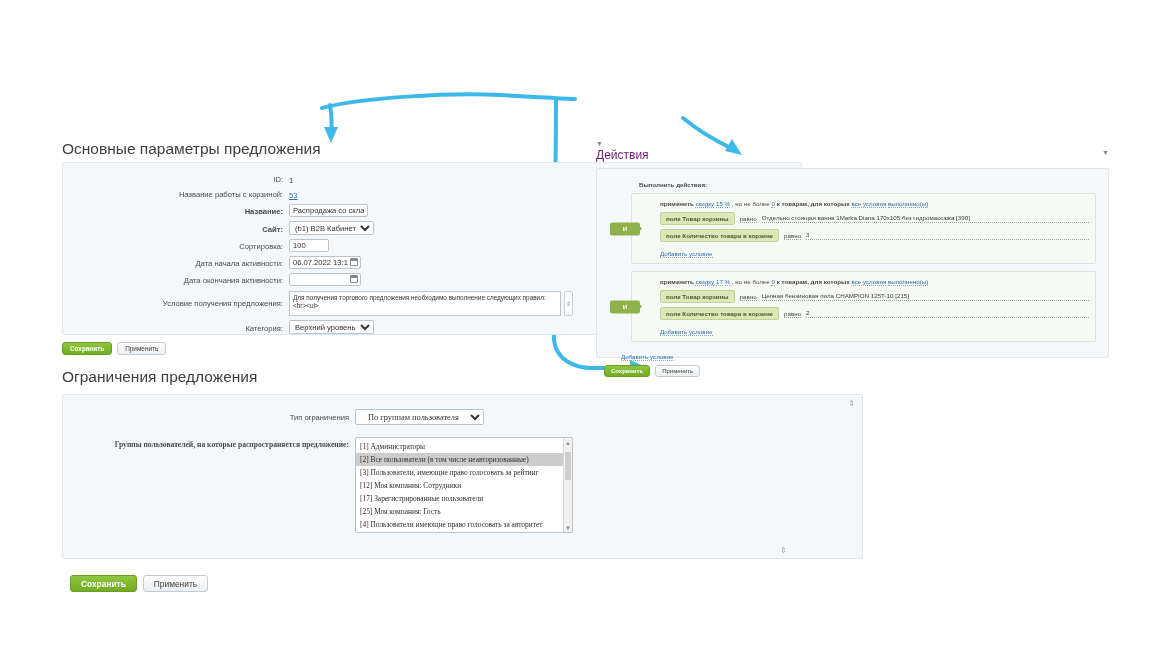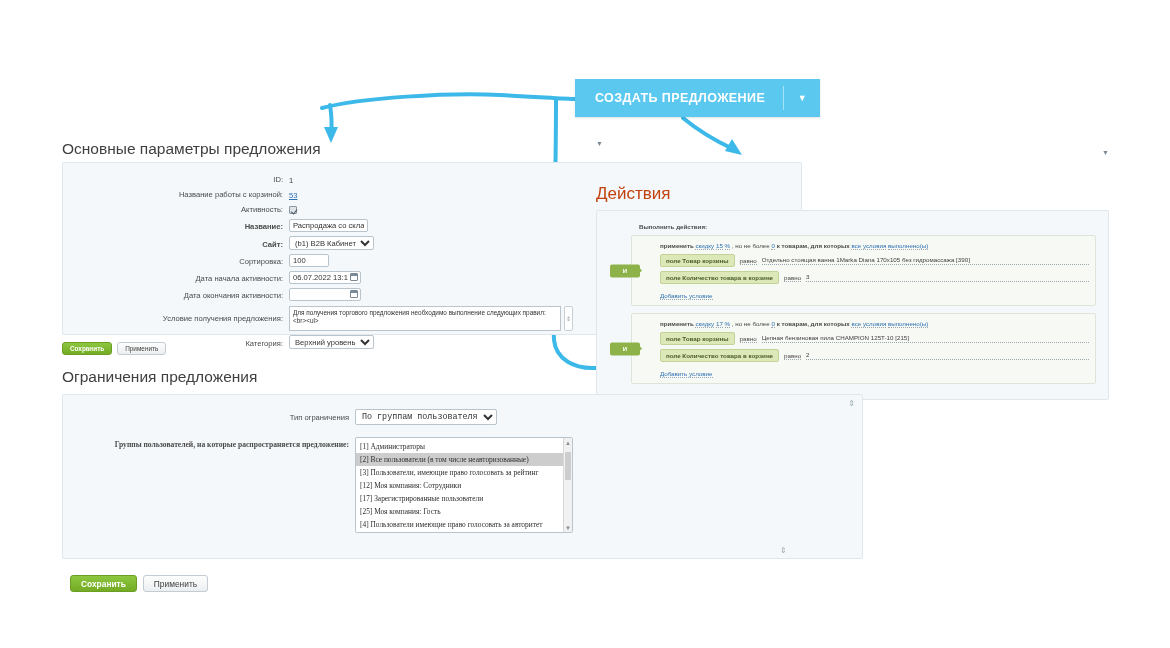"СОЗДАТЬ ПРЕДЛОЖЕНИЕ" div { html: <div> <button>СОЗДАТЬ ПРЕДЛОЖЕНИЕ</button> <div></div> <div>▼</div> </div> -> none }
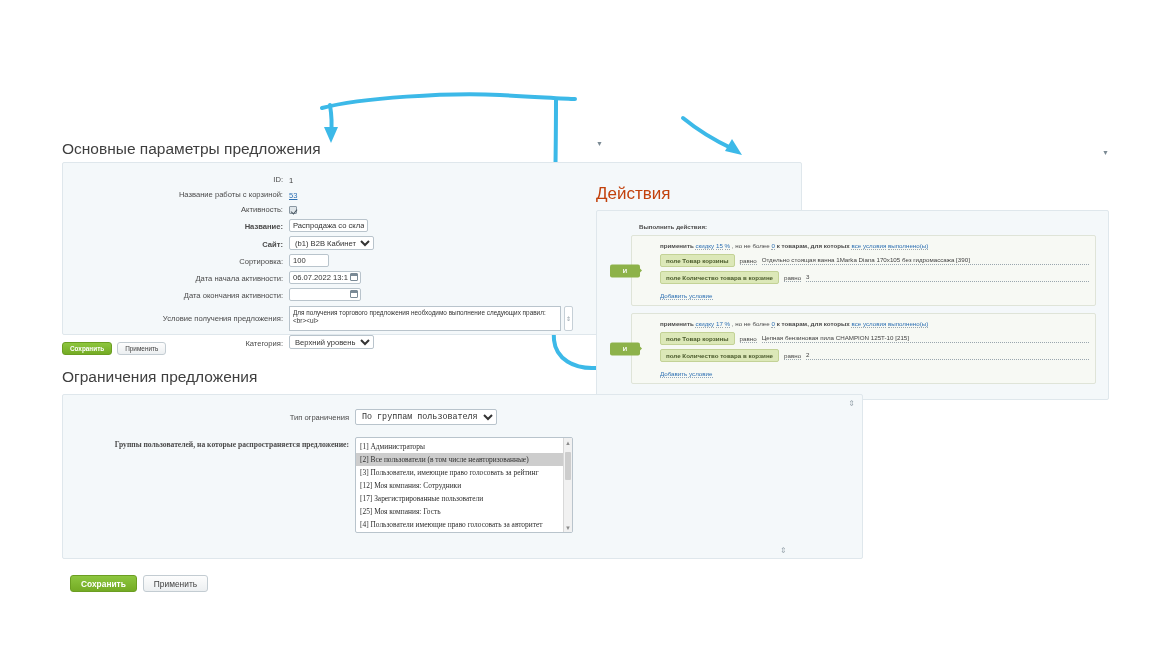"Действия" #actions-title { color: #c2410c -> #701a75; font-size: 17px -> 12px; margin-top: 36px -> none }
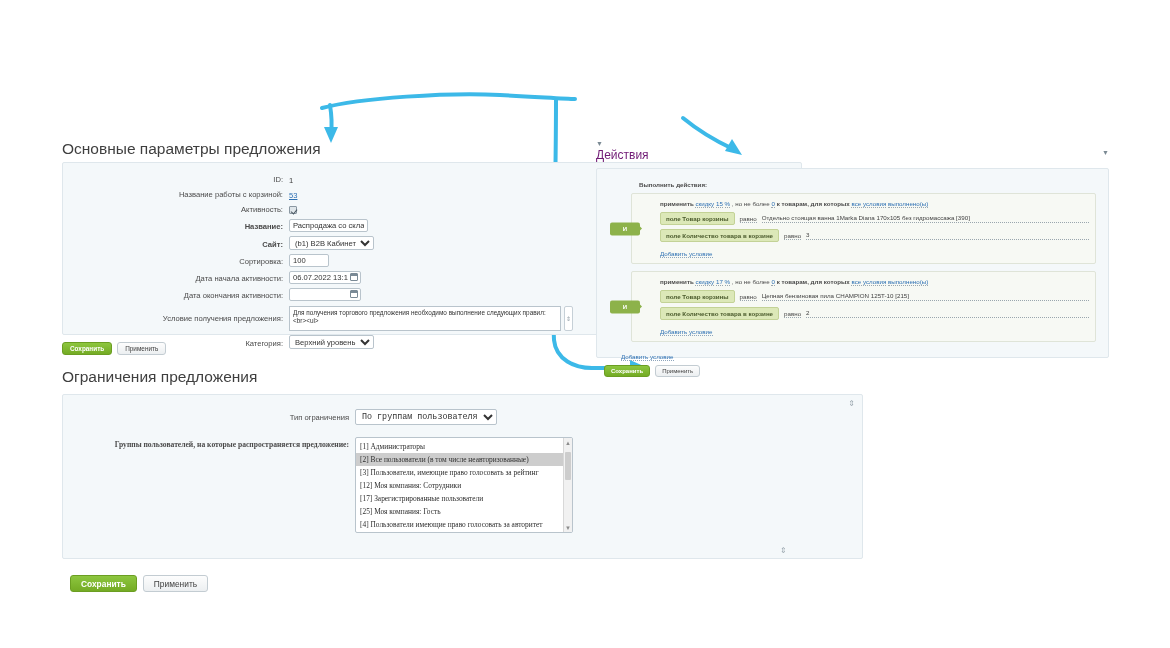"Активность:" div.frm-row { html: <div> <div>Активность:</div> <div><span></span></div> </div> -> none }
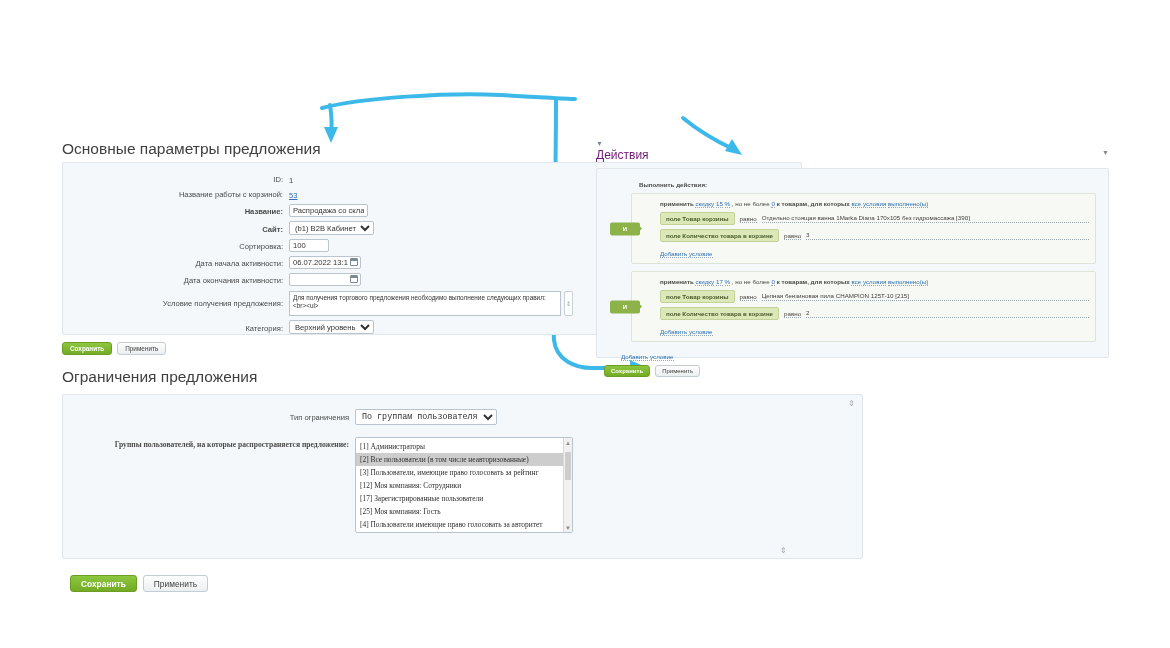"По группам пользователя" #restr-type-select { font-family: Liberation Mono, monospace -> Liberation Serif, serif; padding: 0 2px -> 0 8px }
